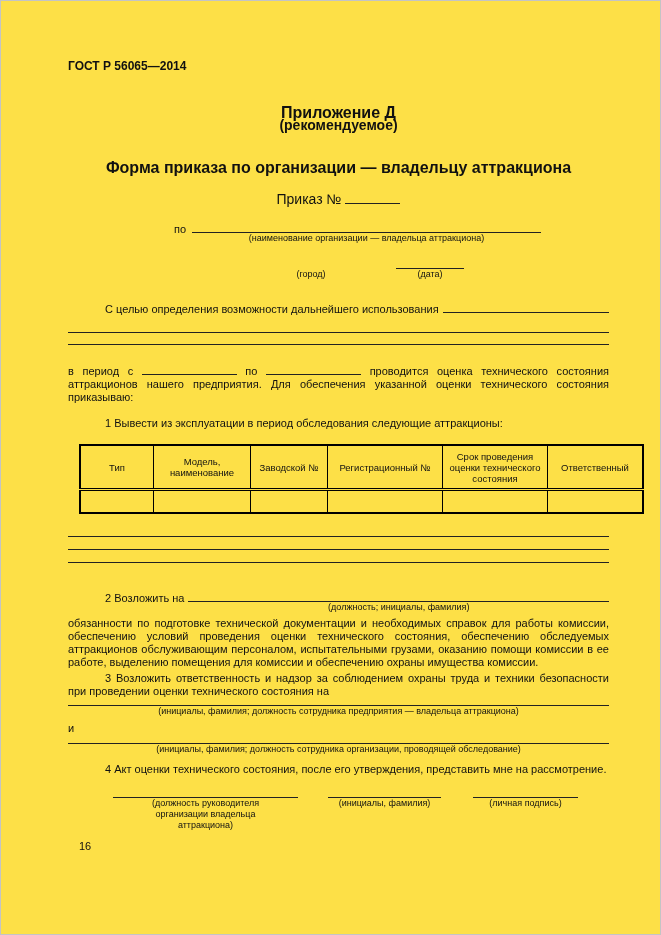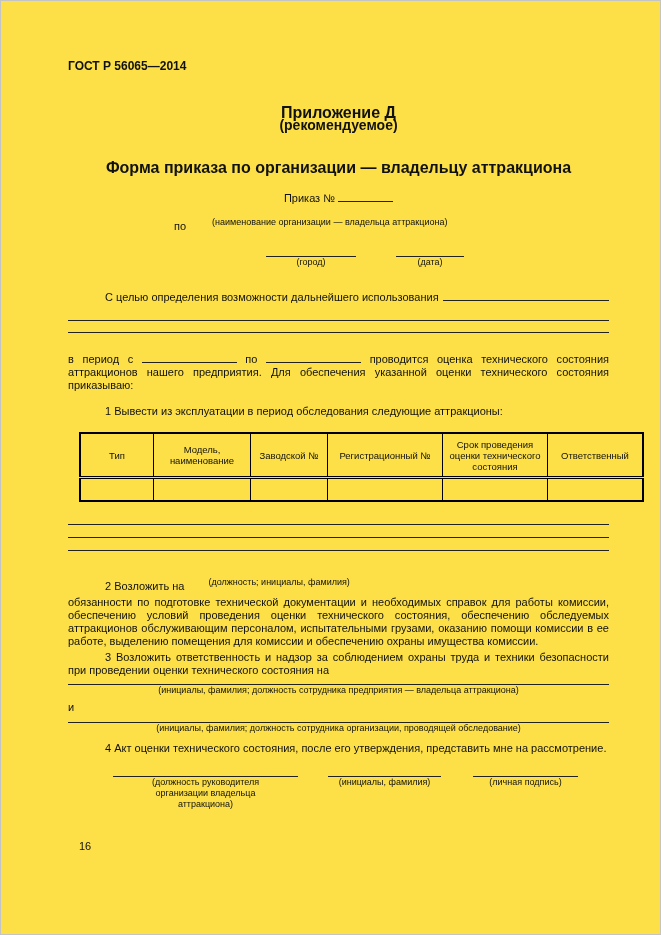"Приказ №" .order-line { font-size: 11px -> 14px }
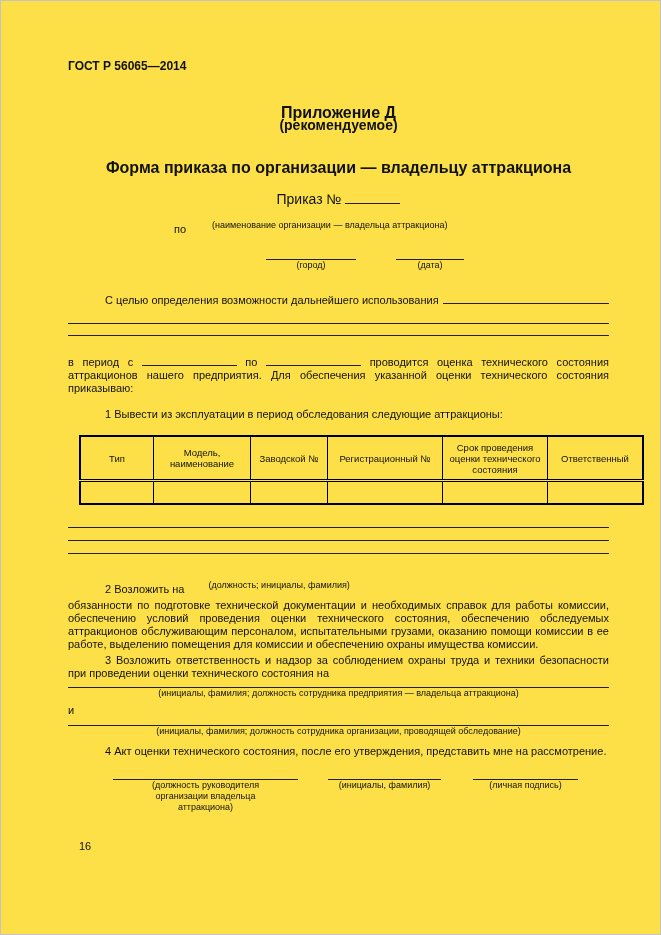"(наименование организации — владельца" .fill-col { flex-direction: row -> column; gap: 20px -> none }
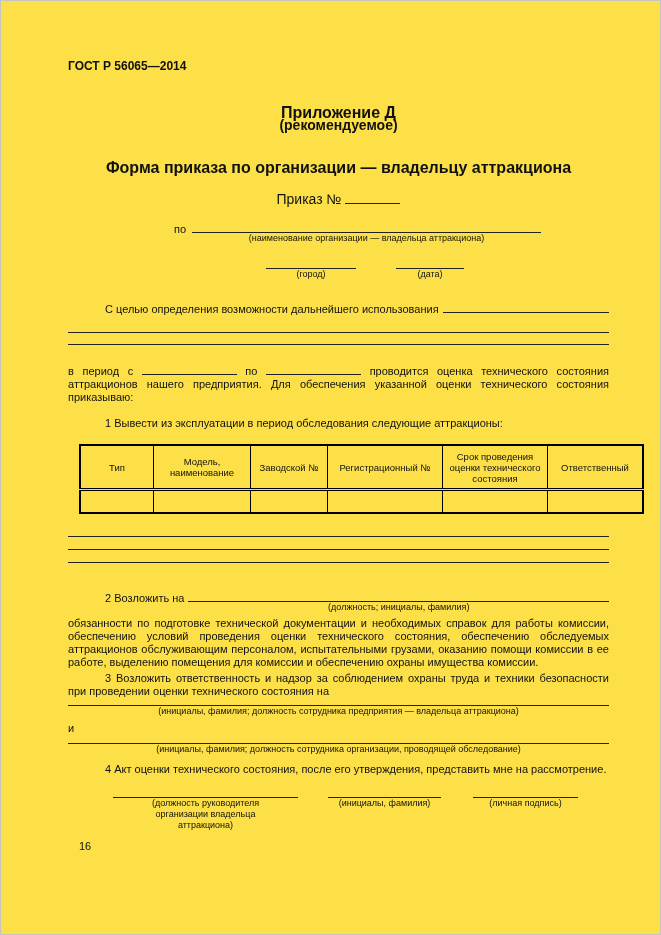"(город)" .cd-city { align-items: none -> center }
